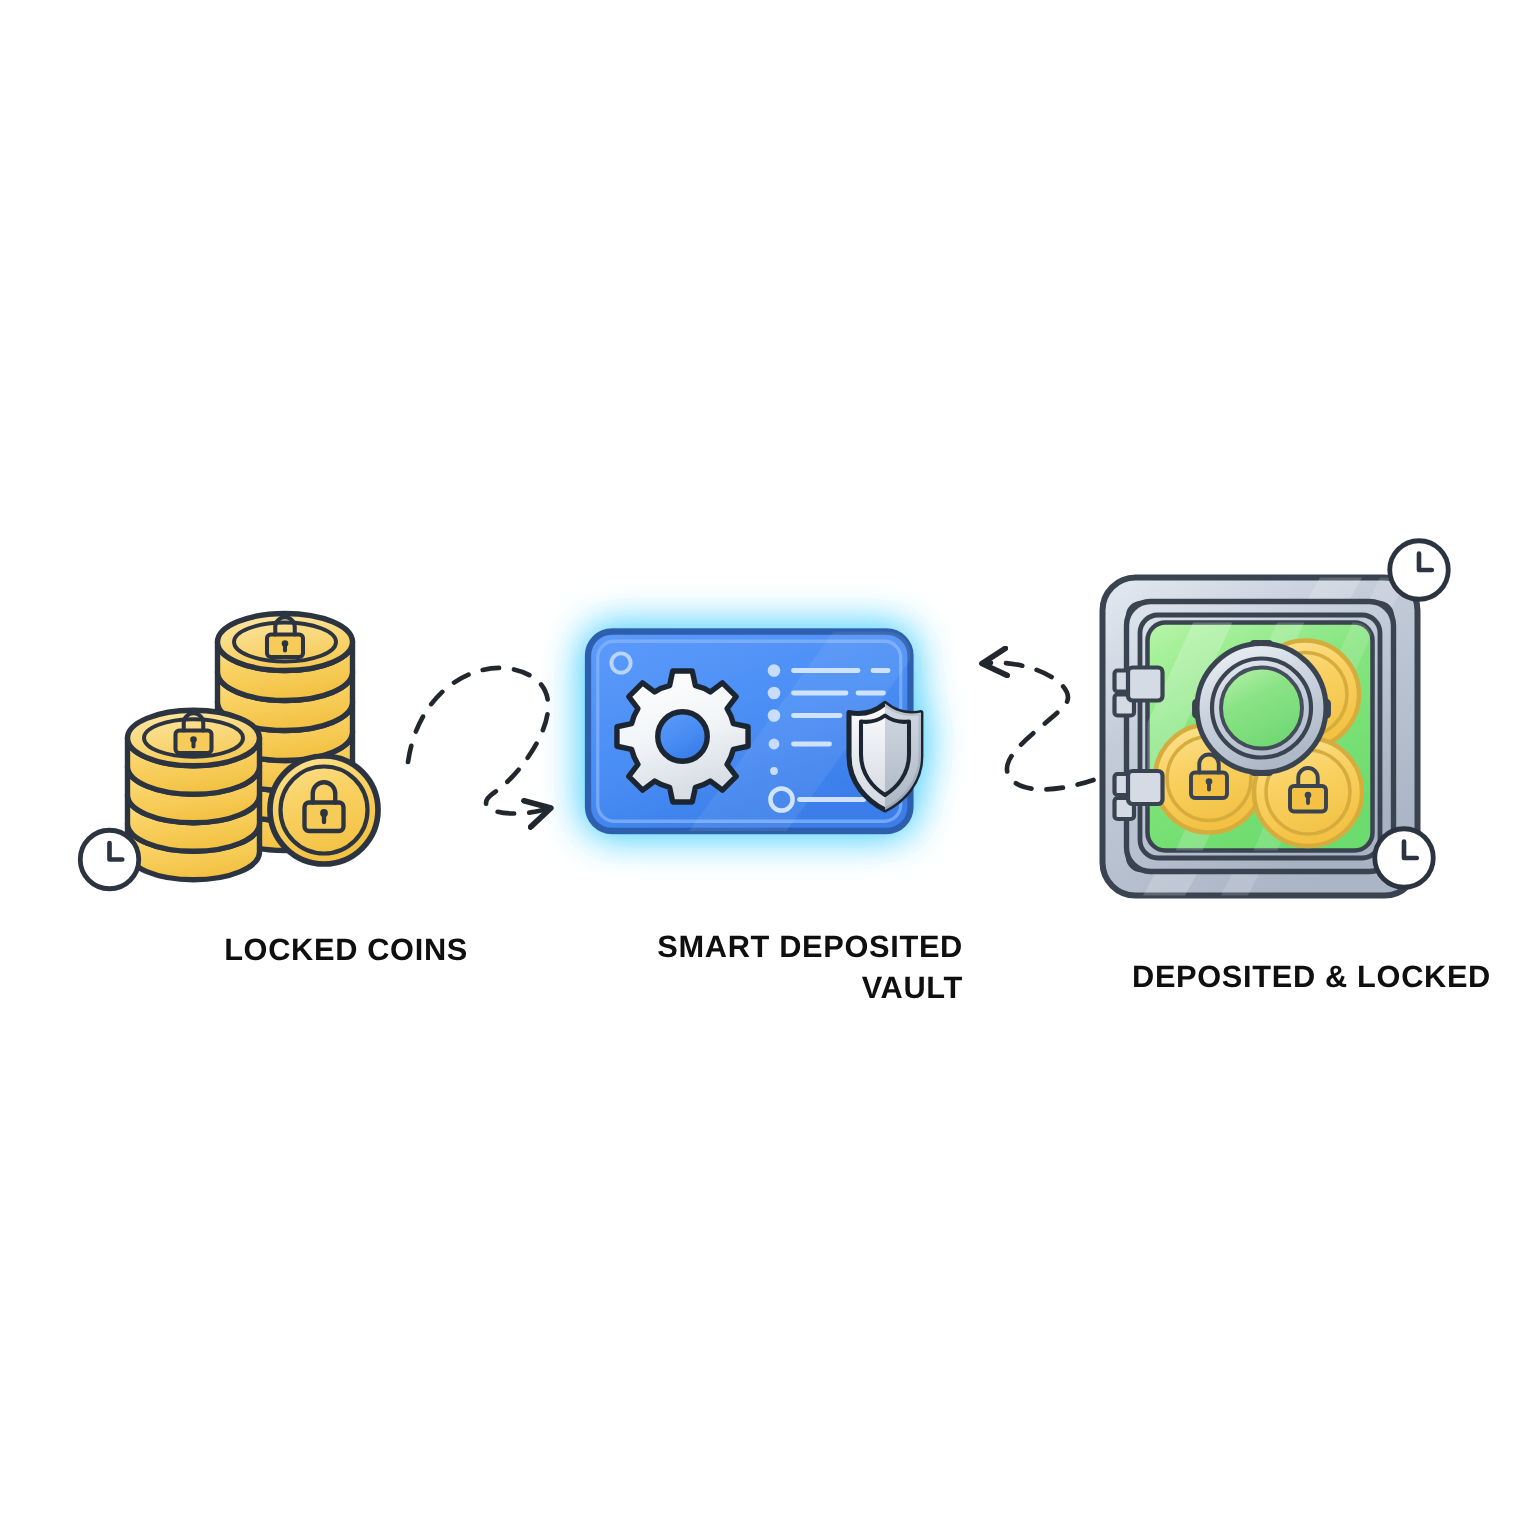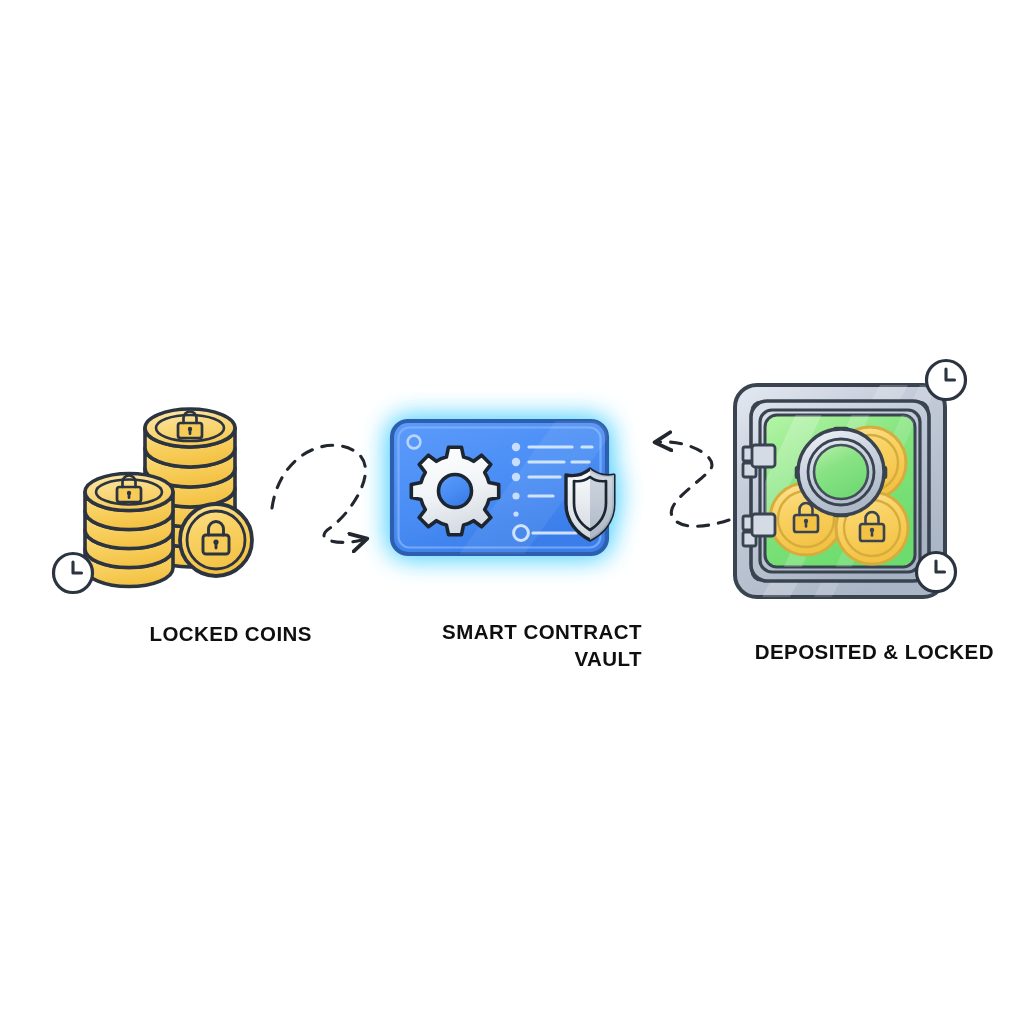"SMART CONTRACT" div.step-label { text: CONTRACT -> DEPOSITED }
